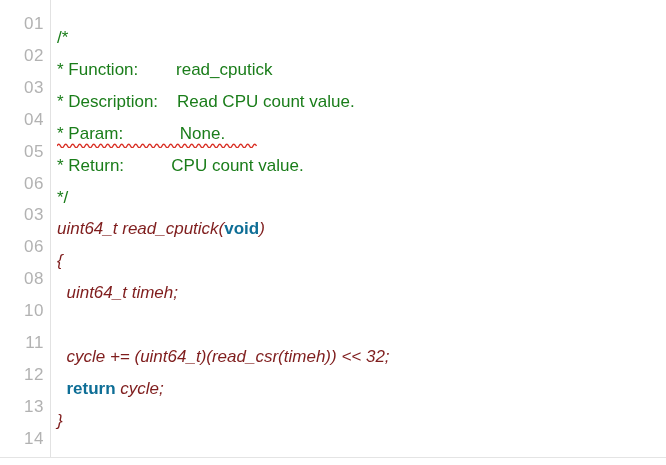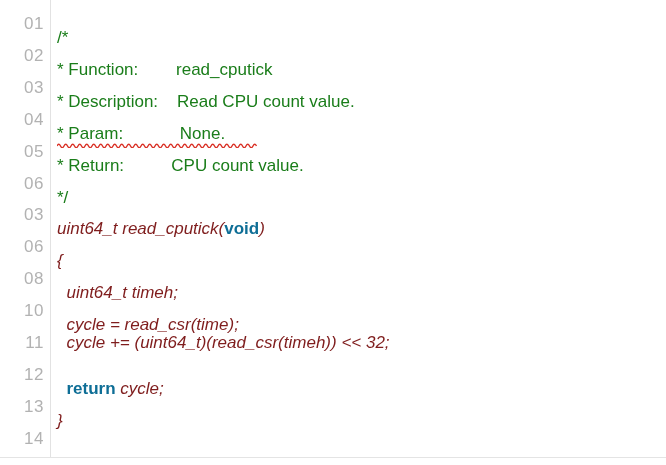"cycle = read_csr(time);" div.code-line { html: <div><span> cycle = read_csr(time);</span></div> -> none }
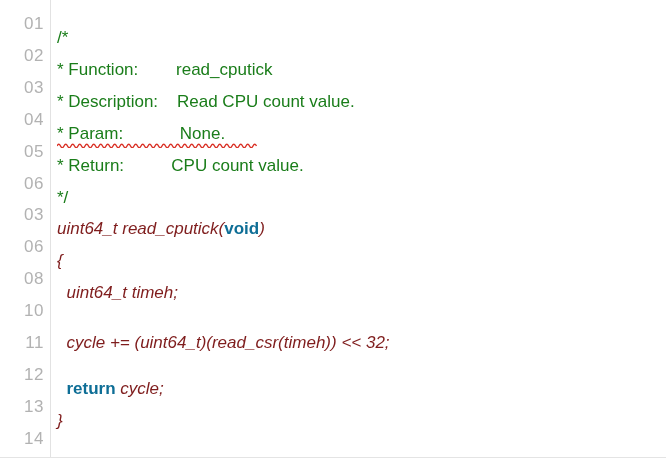"cycle += (uint64_t)(read_csr(timeh)) <<" div.code-line { top: 332px -> 346px }
